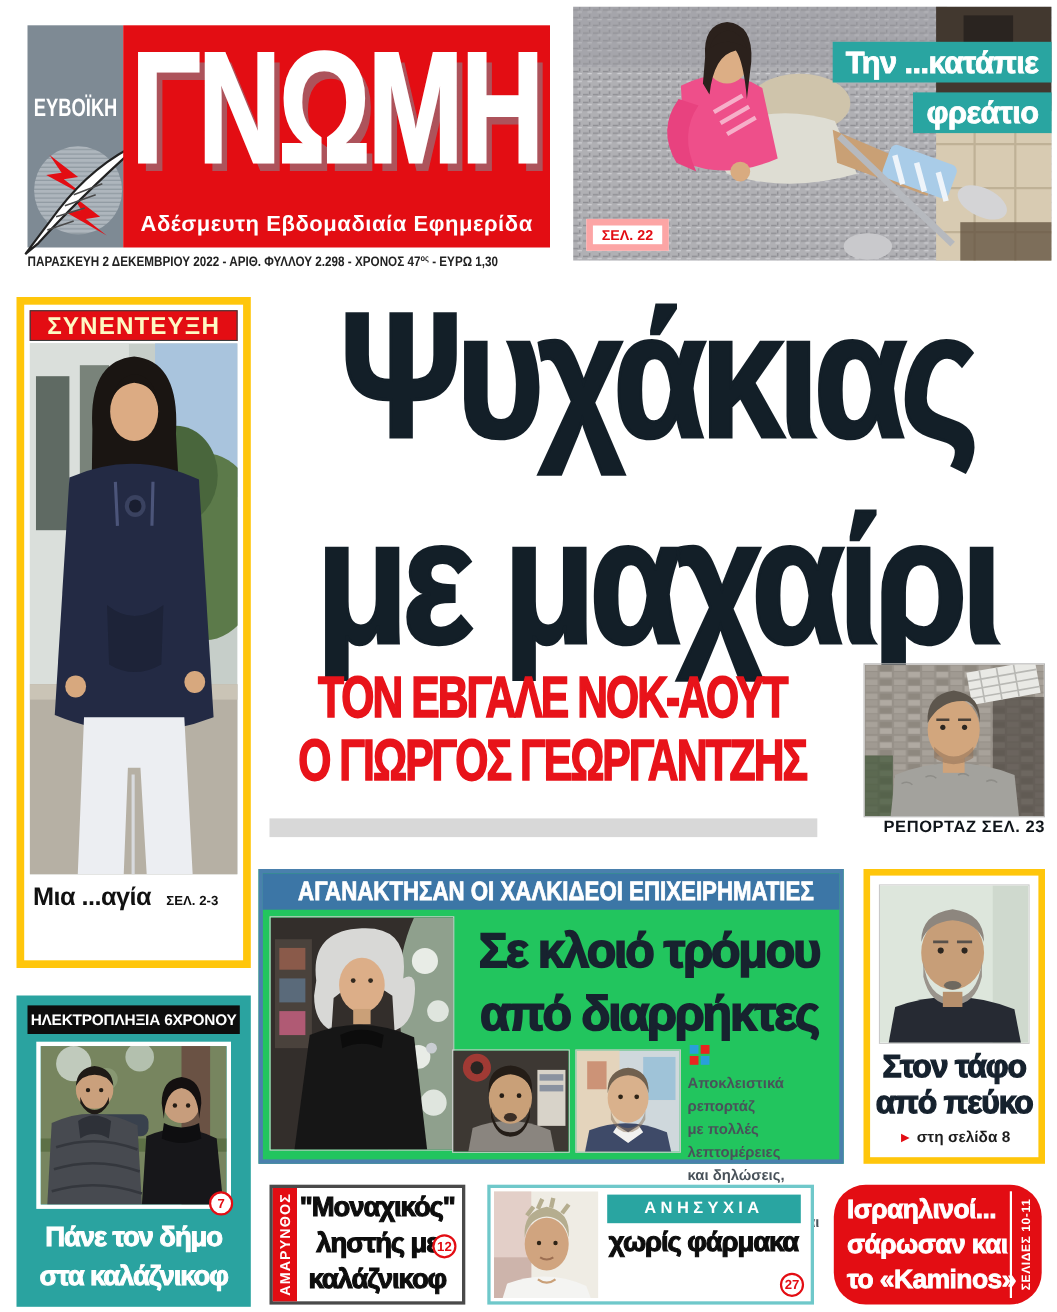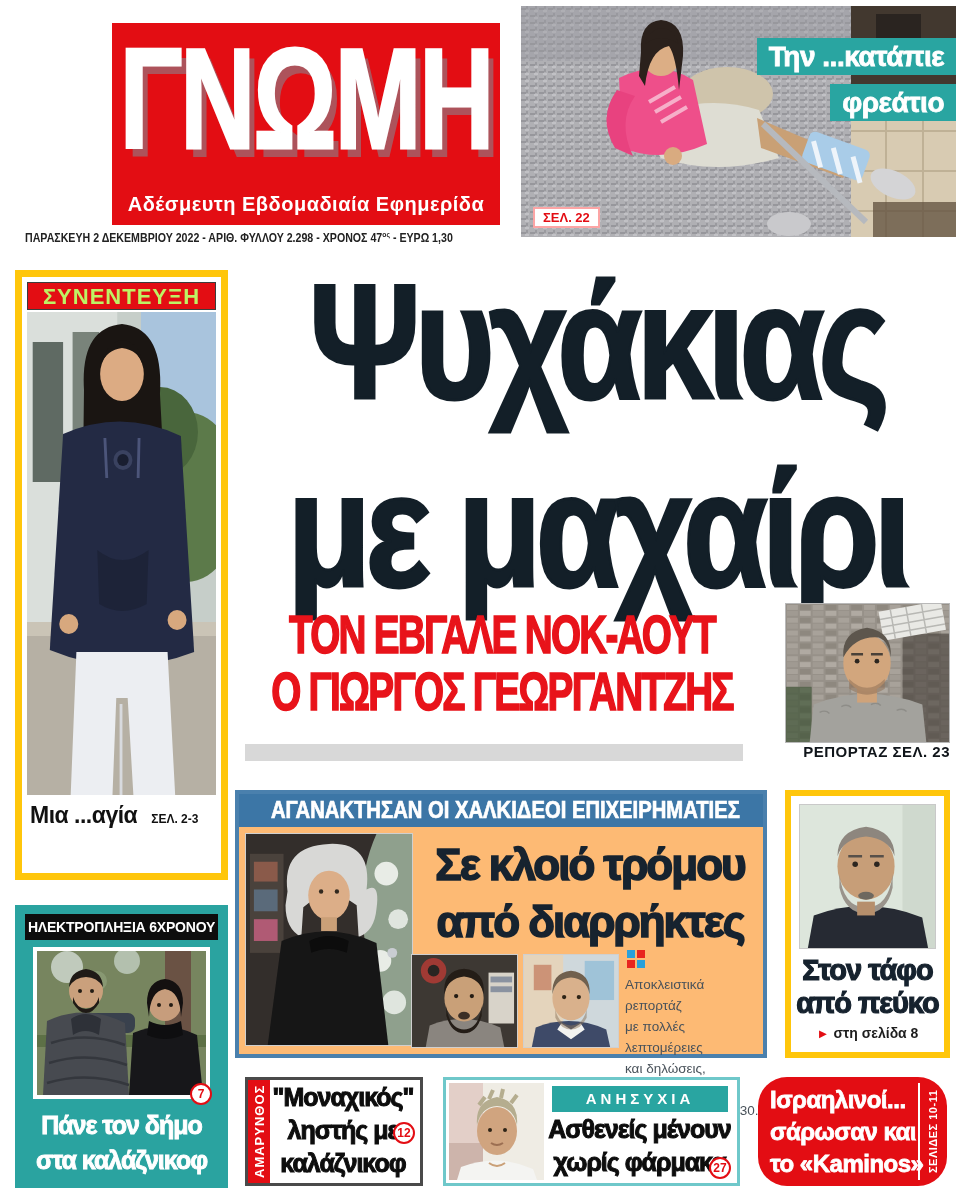"ΕΥΒΟΪΚΗ" div.abs { html: none -> <div> <div> <span>ΕΥΒΟΪΚΗ</span> </div> <svg> <defs> <pattern> <rect></rect> <line></line> </pattern> </defs> <circle></circle> <path></path> <path></path> <path></path> <path></path> </svg> </div> }
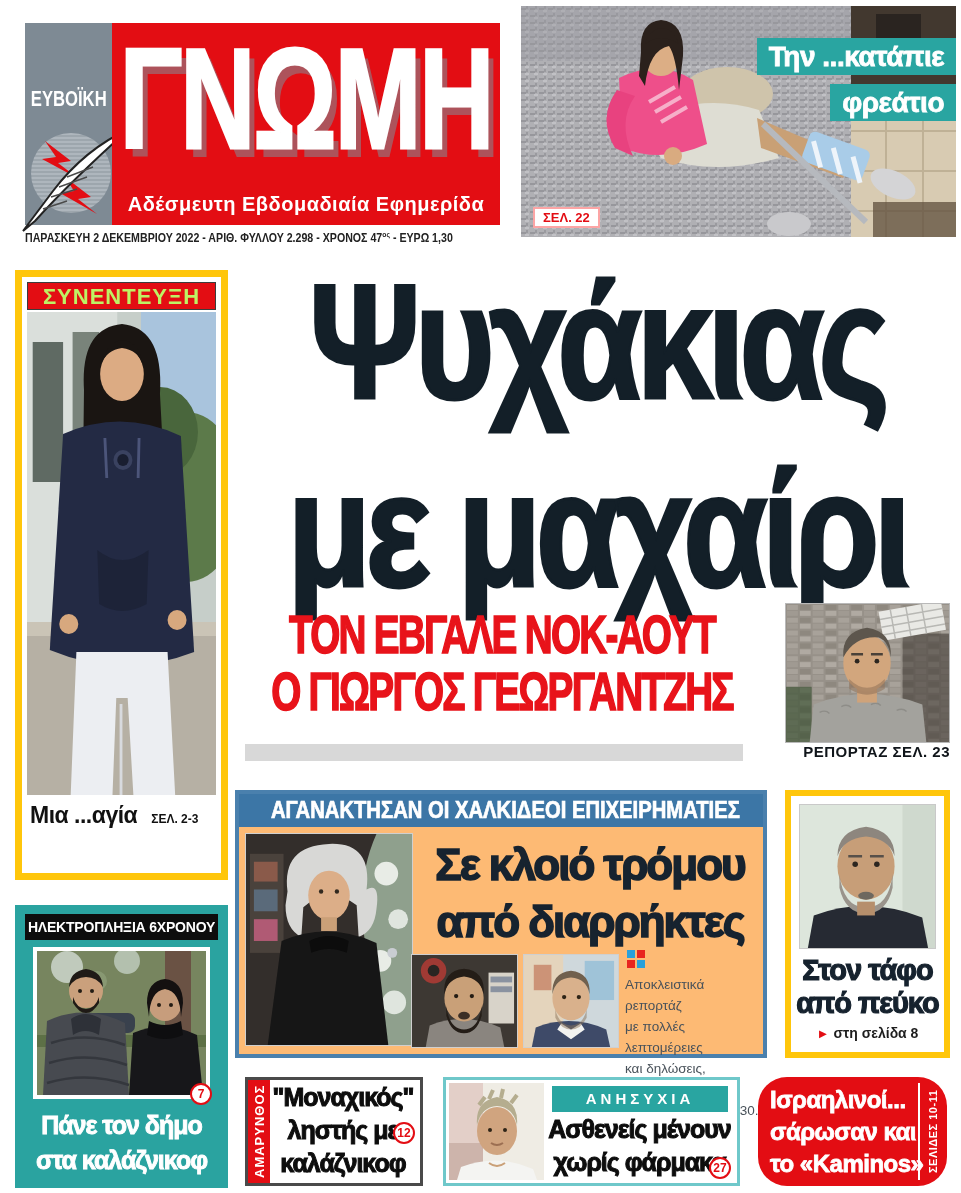"ΣΕΛ. 22" .seltag { border: 2px solid #fca5a5 -> 6px solid #fca5a5 }
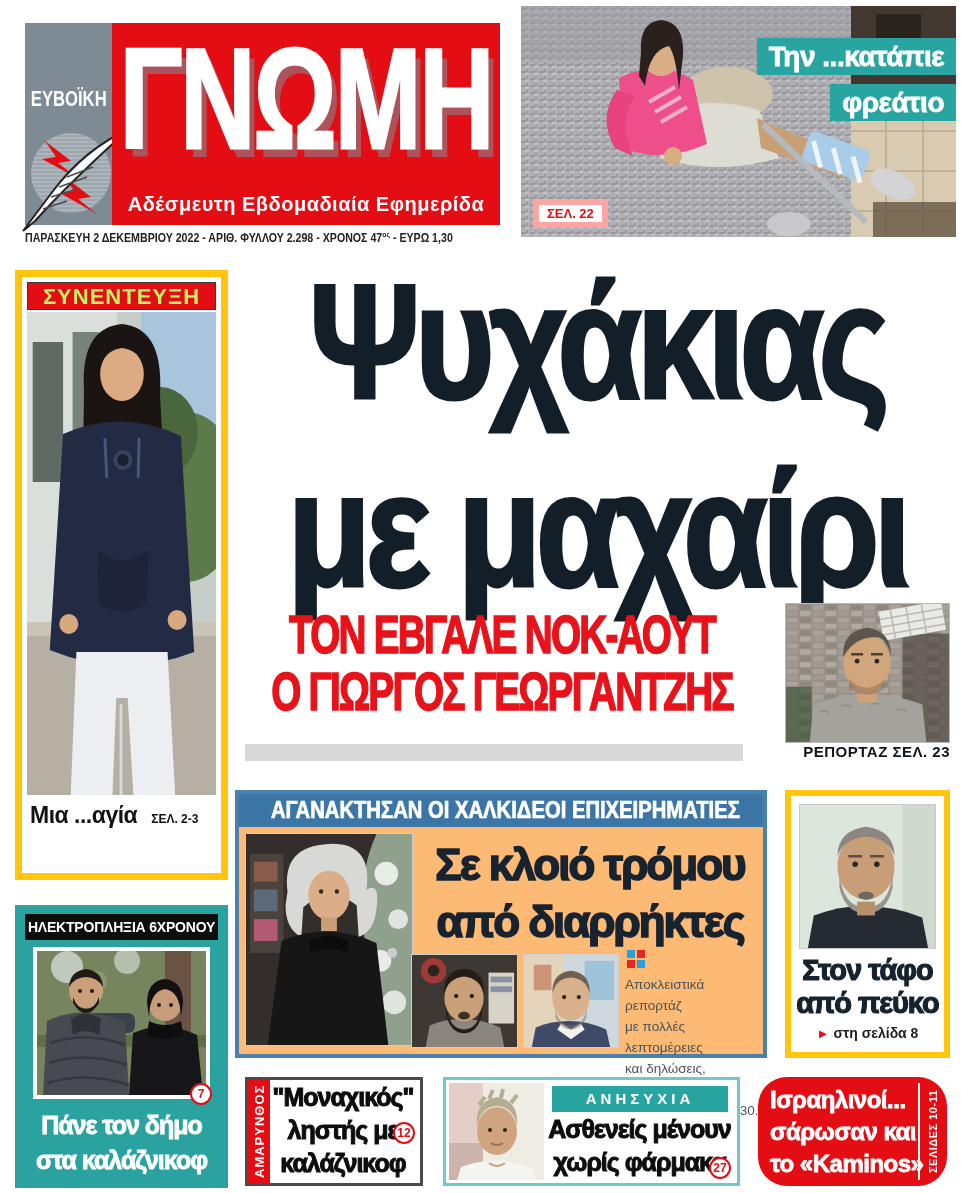"ΣΥΝΕΝΤΕΥΞΗ" .int-tag { color: #bef264 -> #fef9c3 }
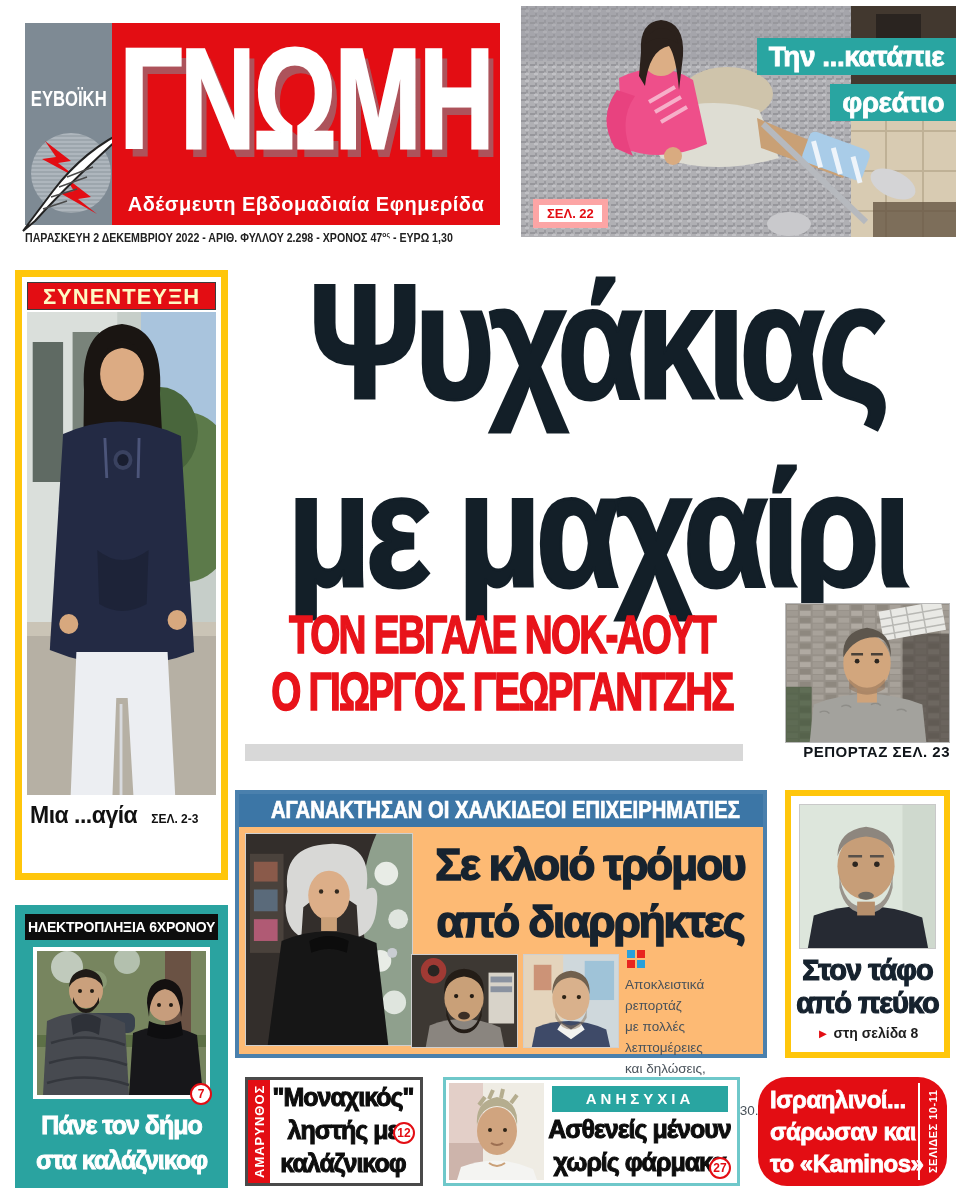"ΑΓΑΝΑΚΤΗΣΑΝ ΟΙ ΧΑΛΚΙΔΕΟΙ ΕΠΙΧΕΙΡΗΜΑΤΙΕΣ" .burglars { background: #fdba74 -> #22c55e }
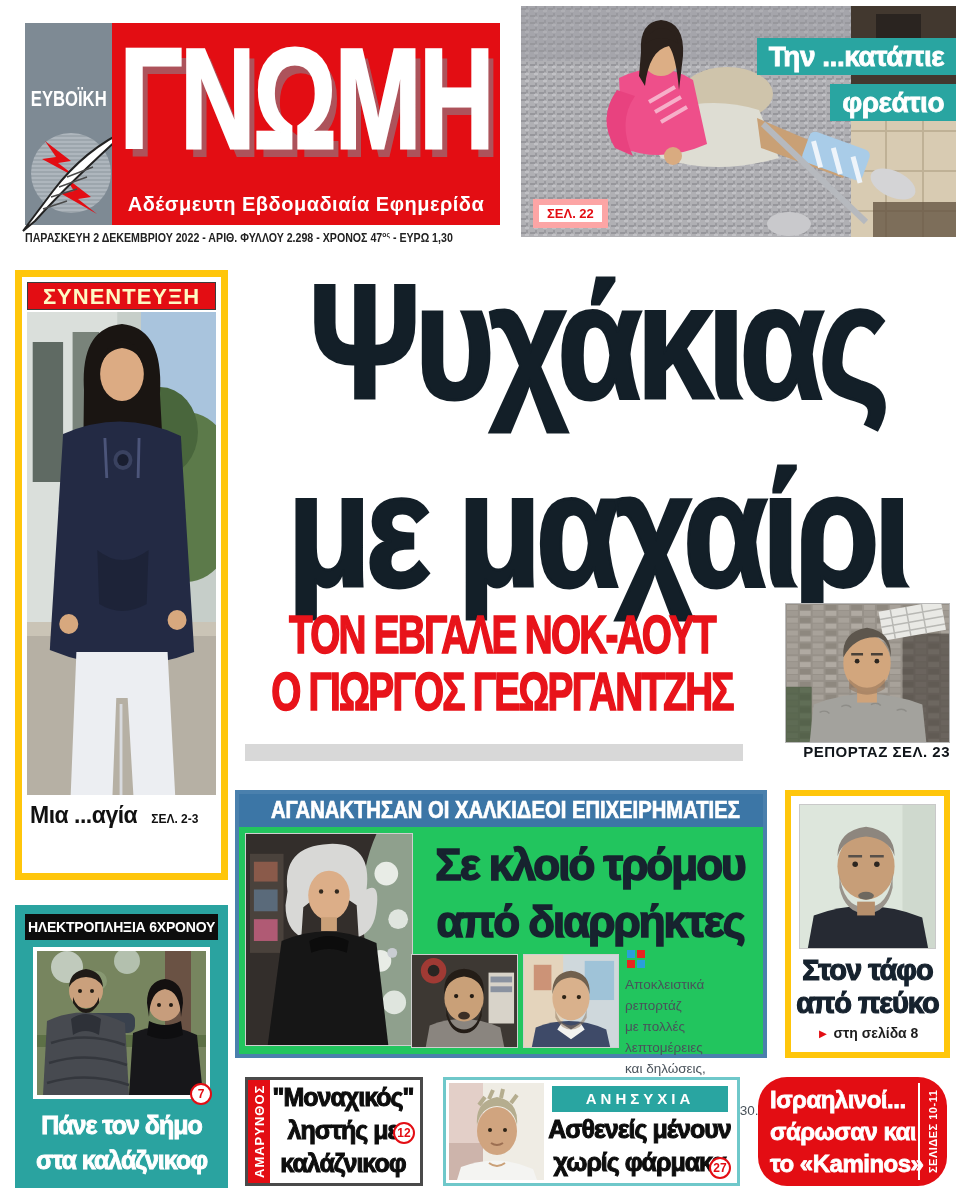"Αποκλειστικά ρεπορτάζ" .note { font-weight: normal -> bold }
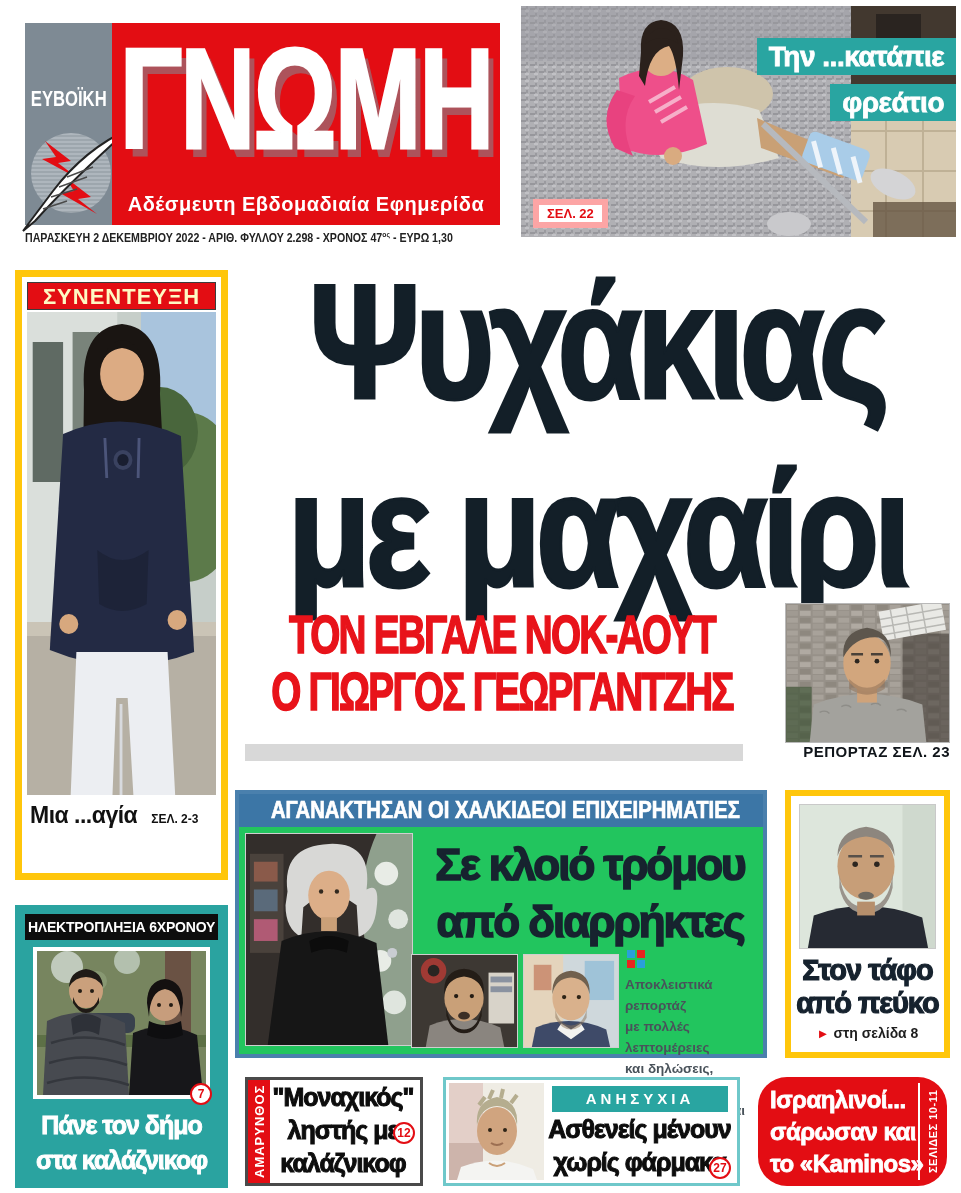"Ασθενείς μένουν" div { html: <div>Ασθενείς μένουν</div> -> none }
